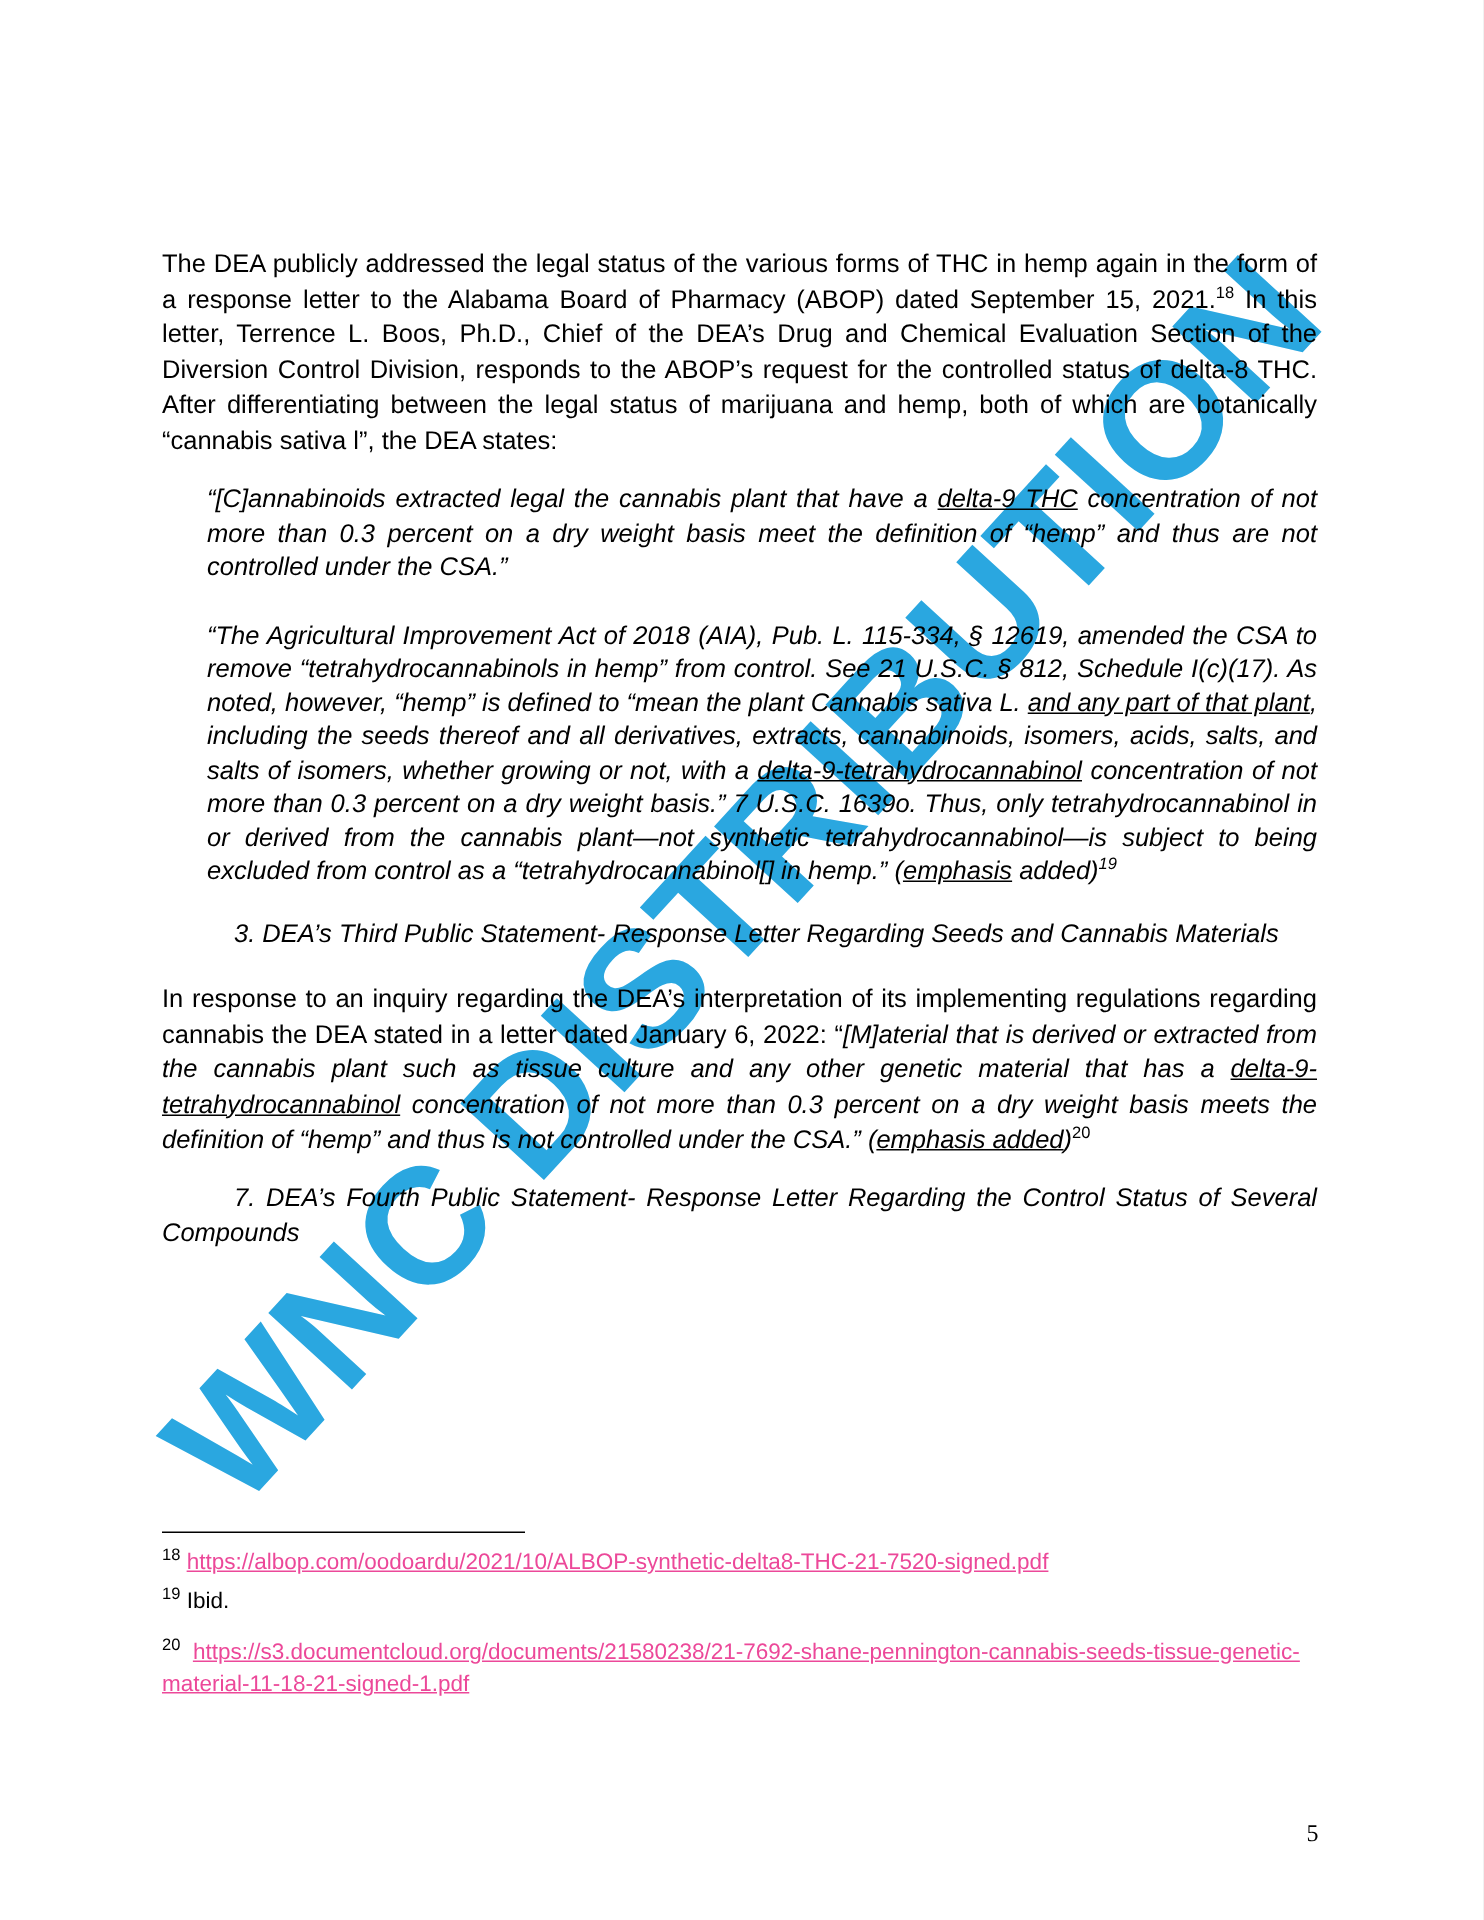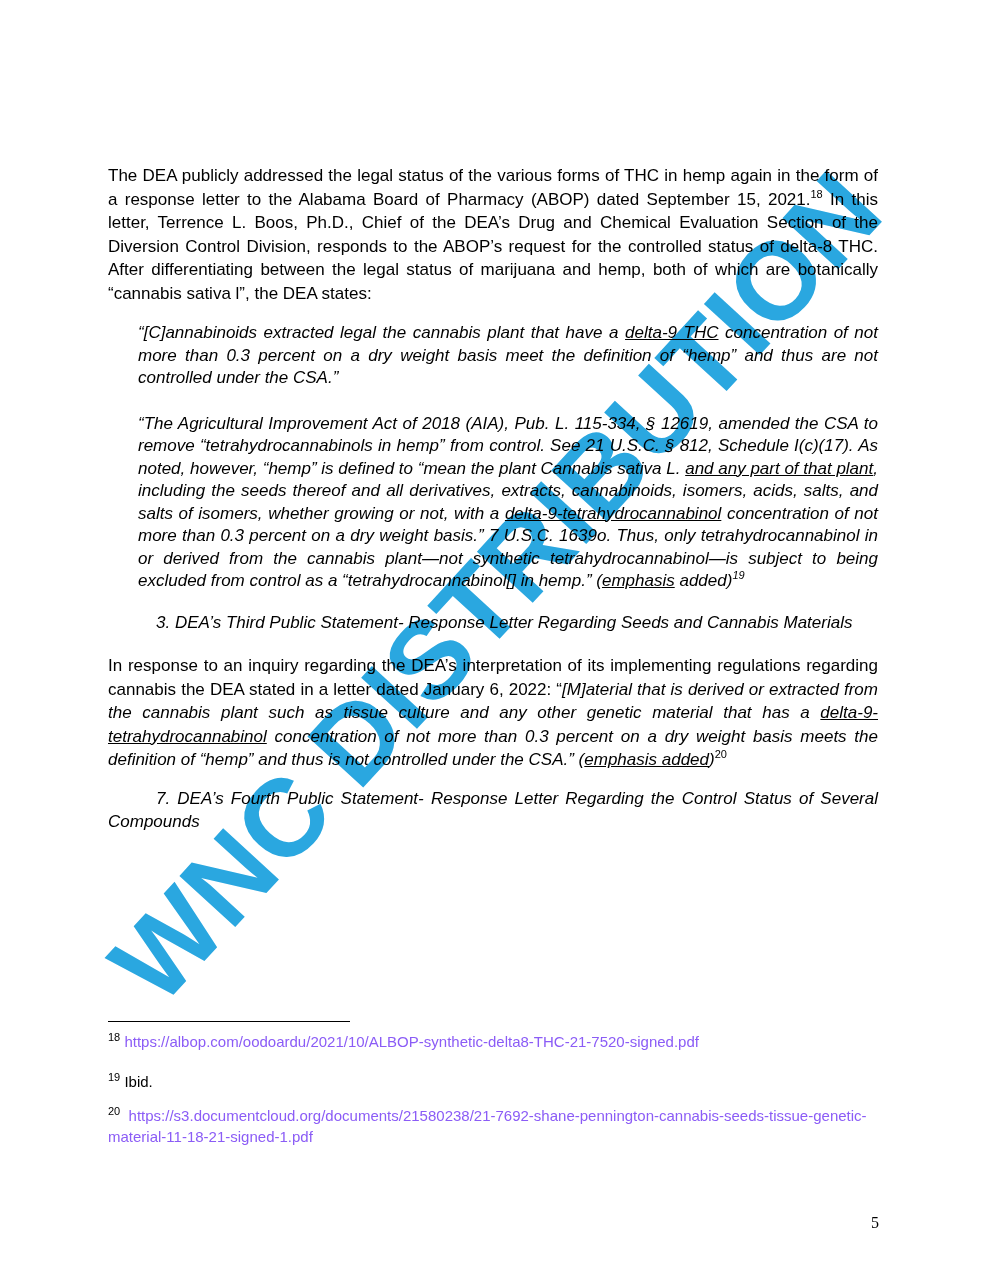"https://albop.com/oodoardu/2021/10/ALBOP" .fn-link { color: #8b5cf6 -> #ec4899; text-decoration: none -> underline }
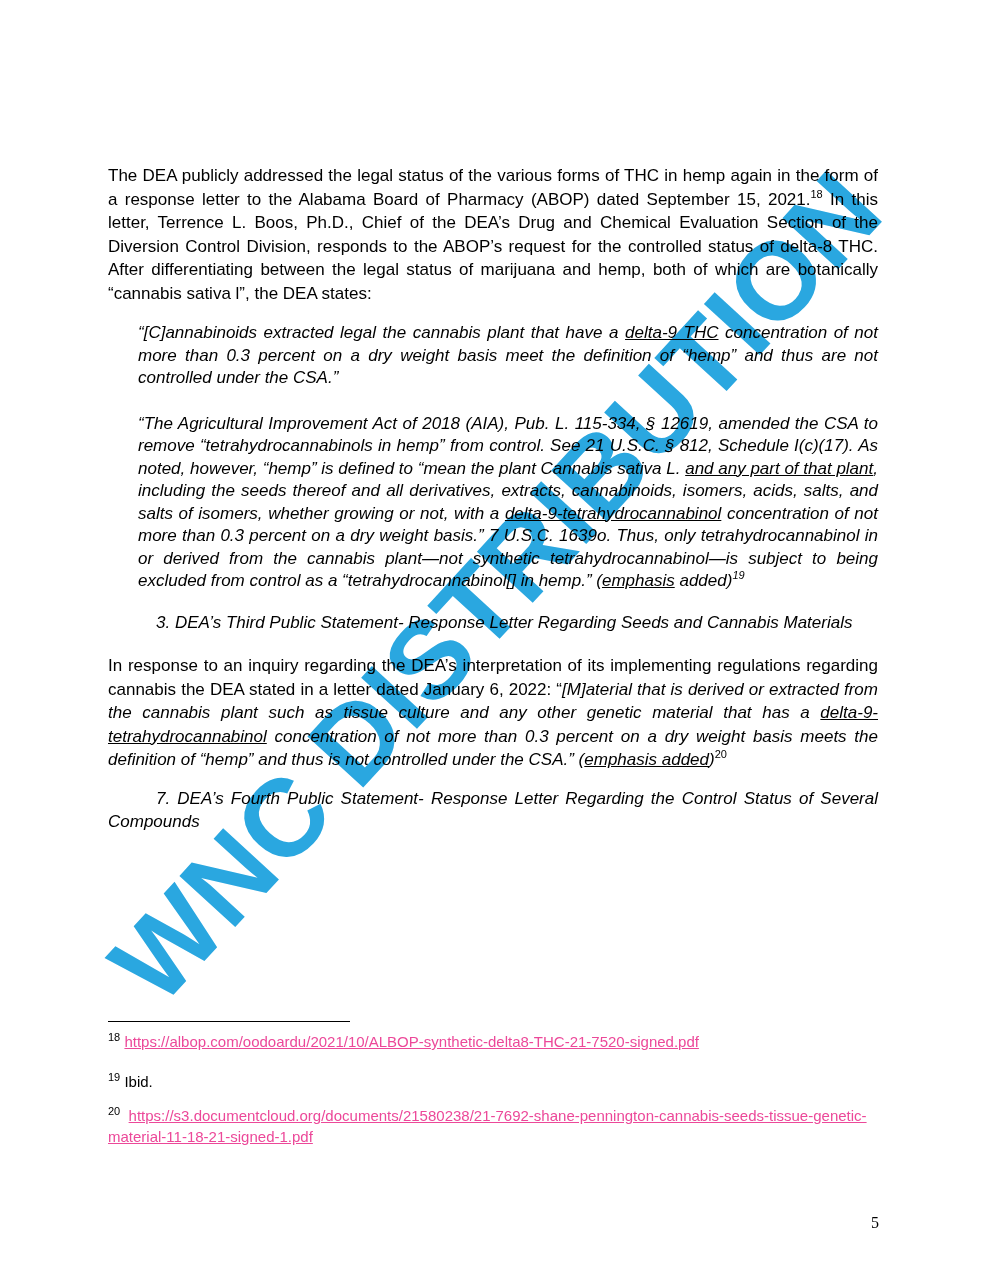"19 Ibid." .fn-19 { margin-top: 19px -> 5px }
